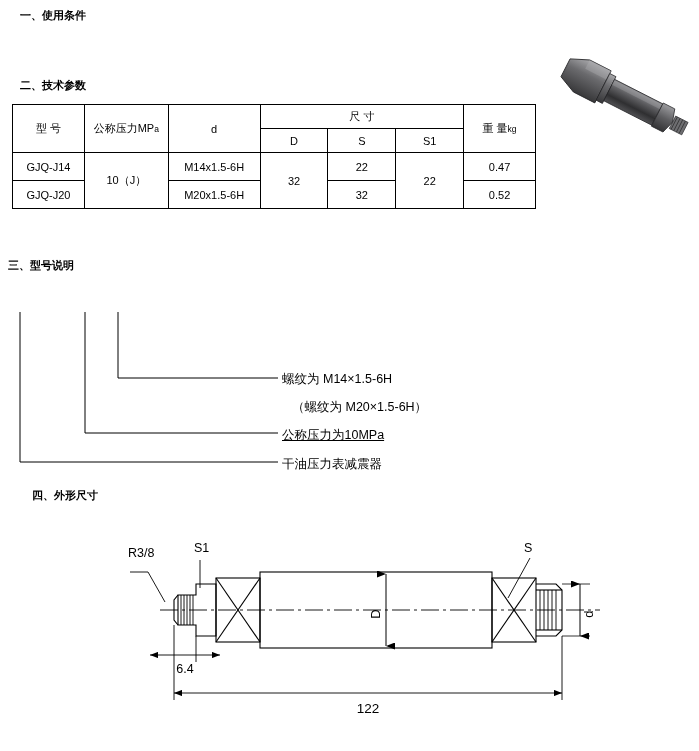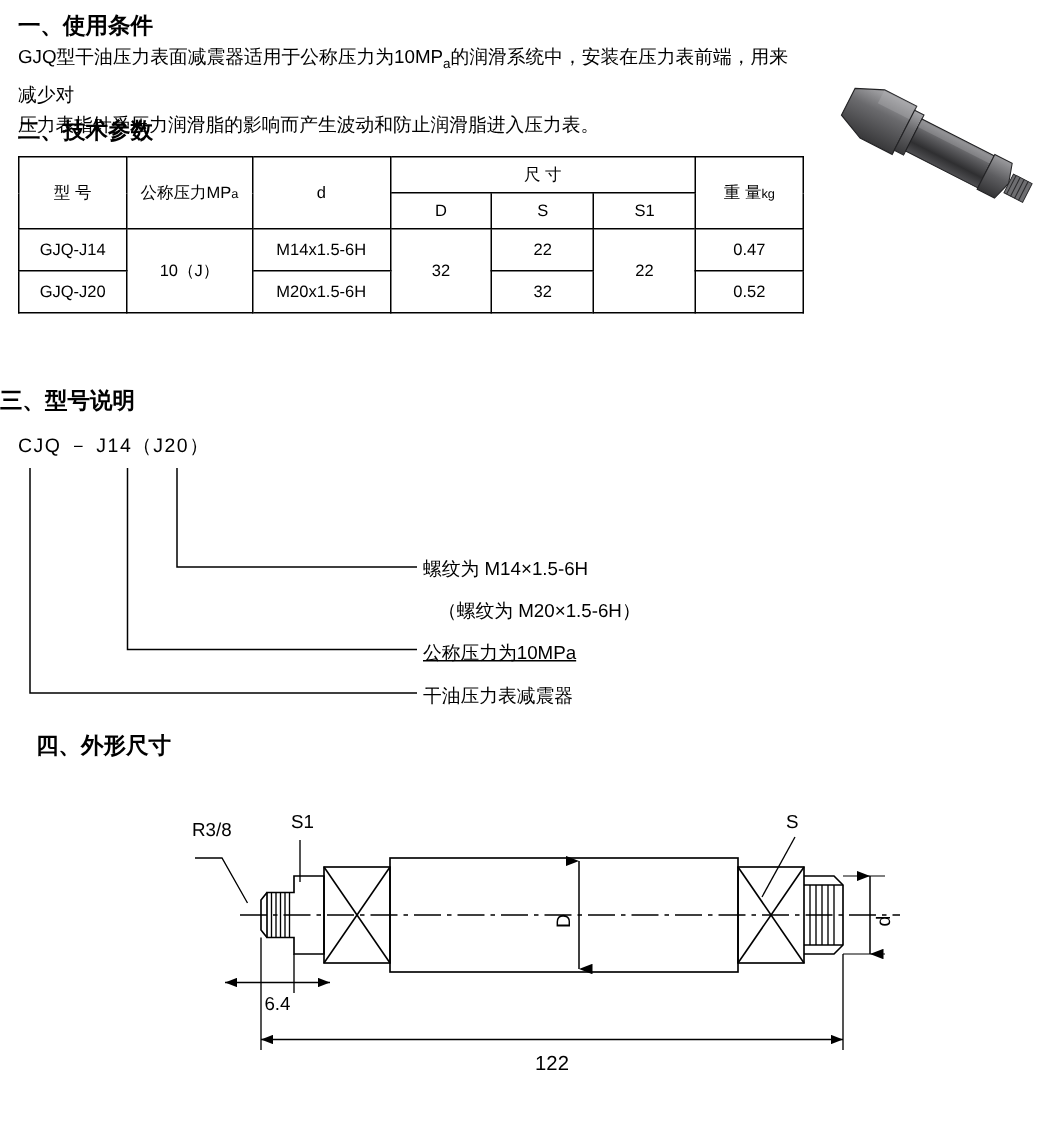"一、使用条件" .sec-head { font-size: 15px -> 11px; margin-left: none -> 8px }
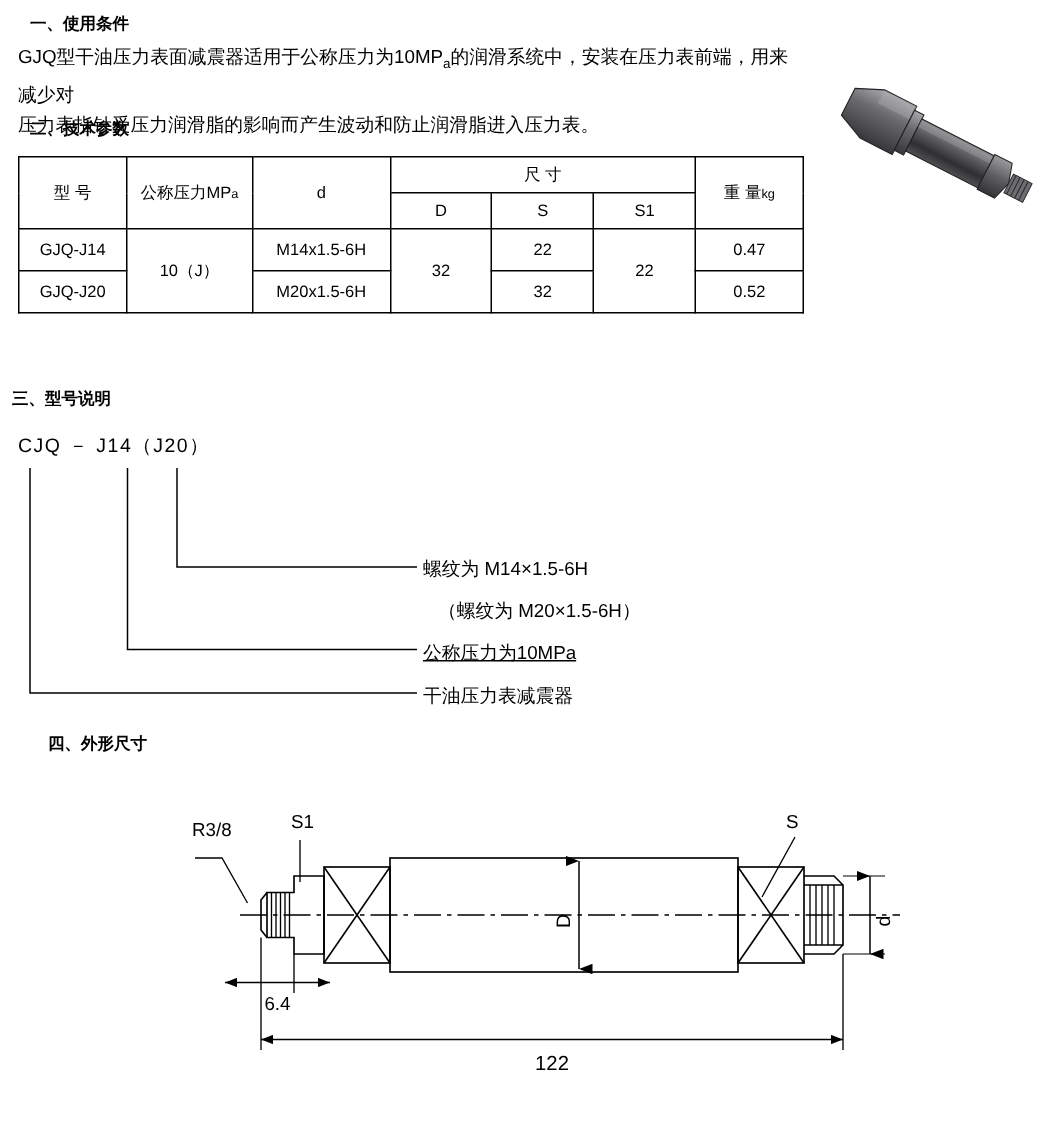"GJQ型干油压力表面减震器适用于公称压力为10MPa的润滑系统中，安装在压力表前" div { html: <div> <span>GJQ型干油压力表面减震器适用于公称压力为10MP</span><span>a</span><span>的润滑系统中，安装在压力表前端，用来减少对</span><br> <span>压力表指针受压力润滑脂的影响而产生波动和防止润滑脂进入压力表。</span> </div> -> none }
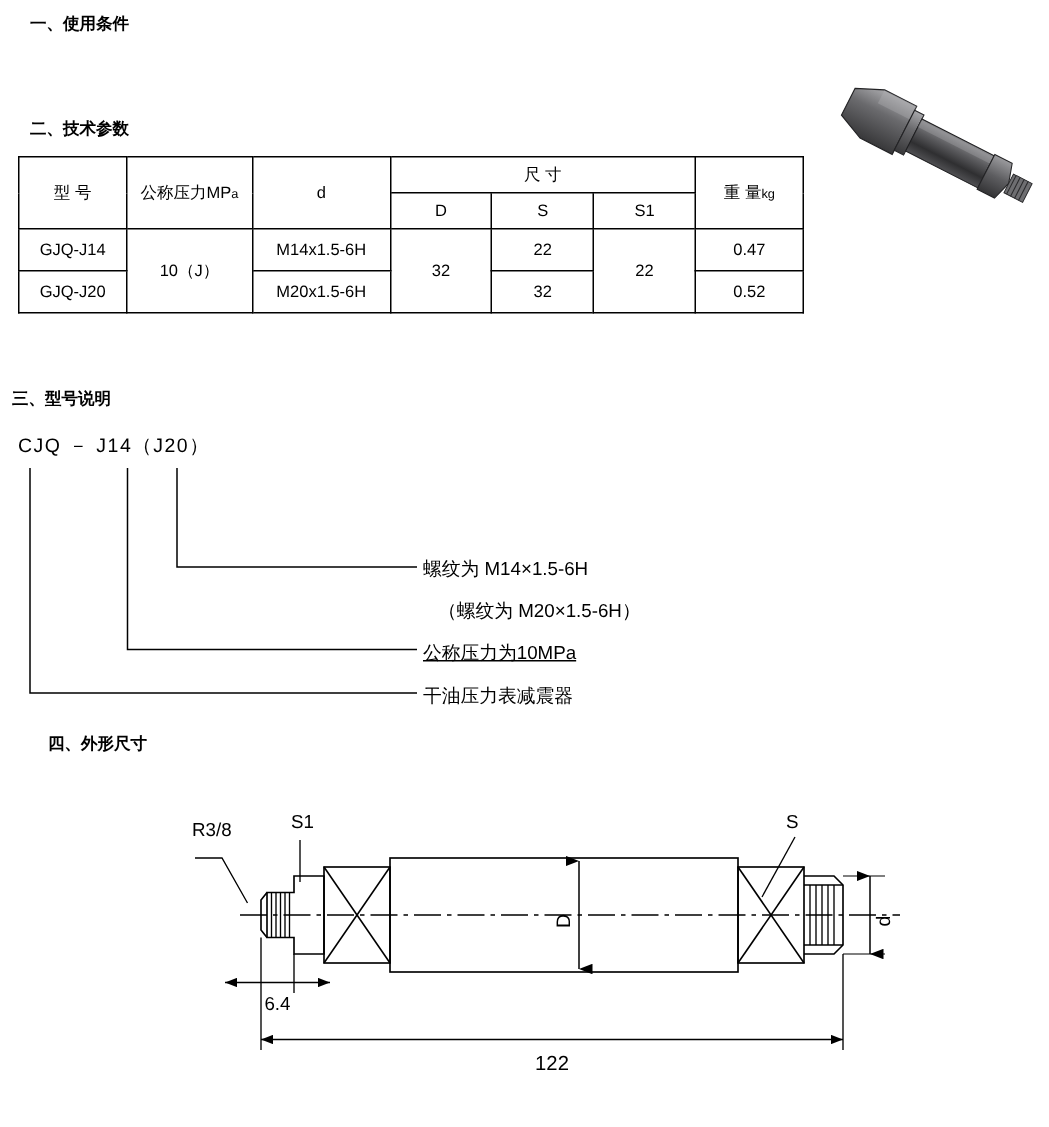"CJQ － J14（J20）" div { html: <div>CJQ － J14（J20）</div> -> none }
